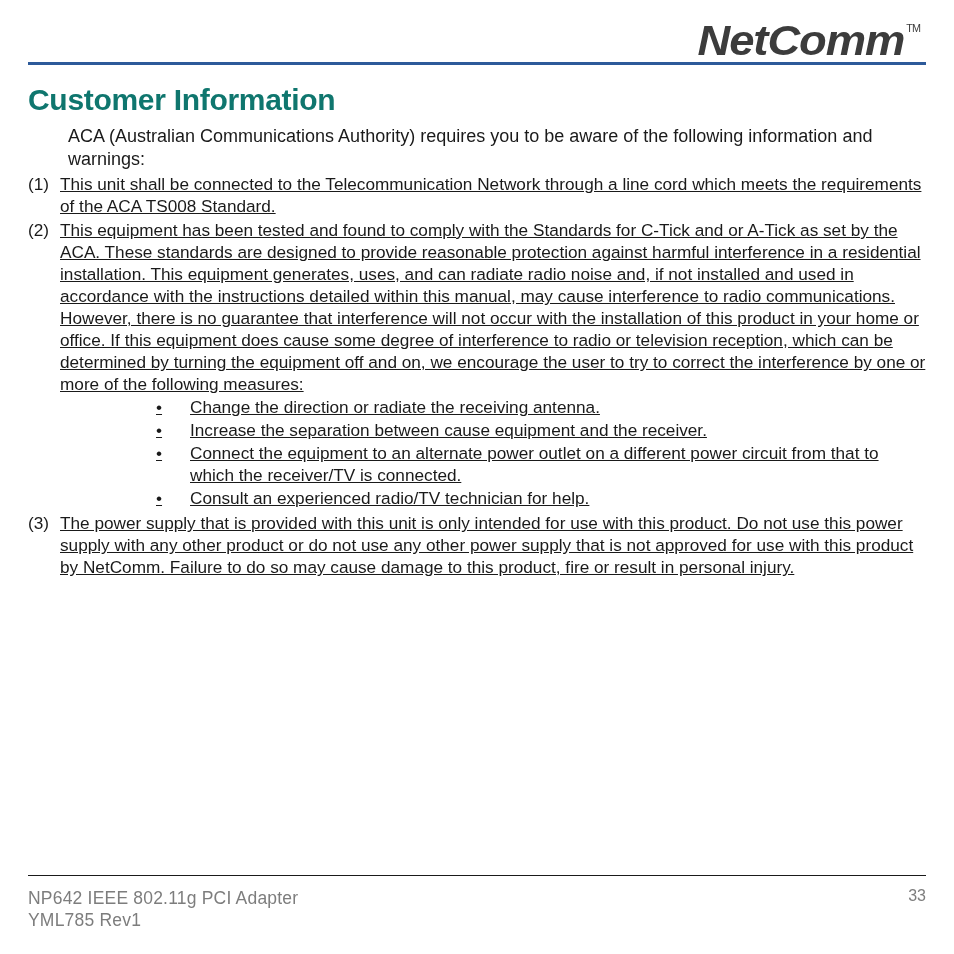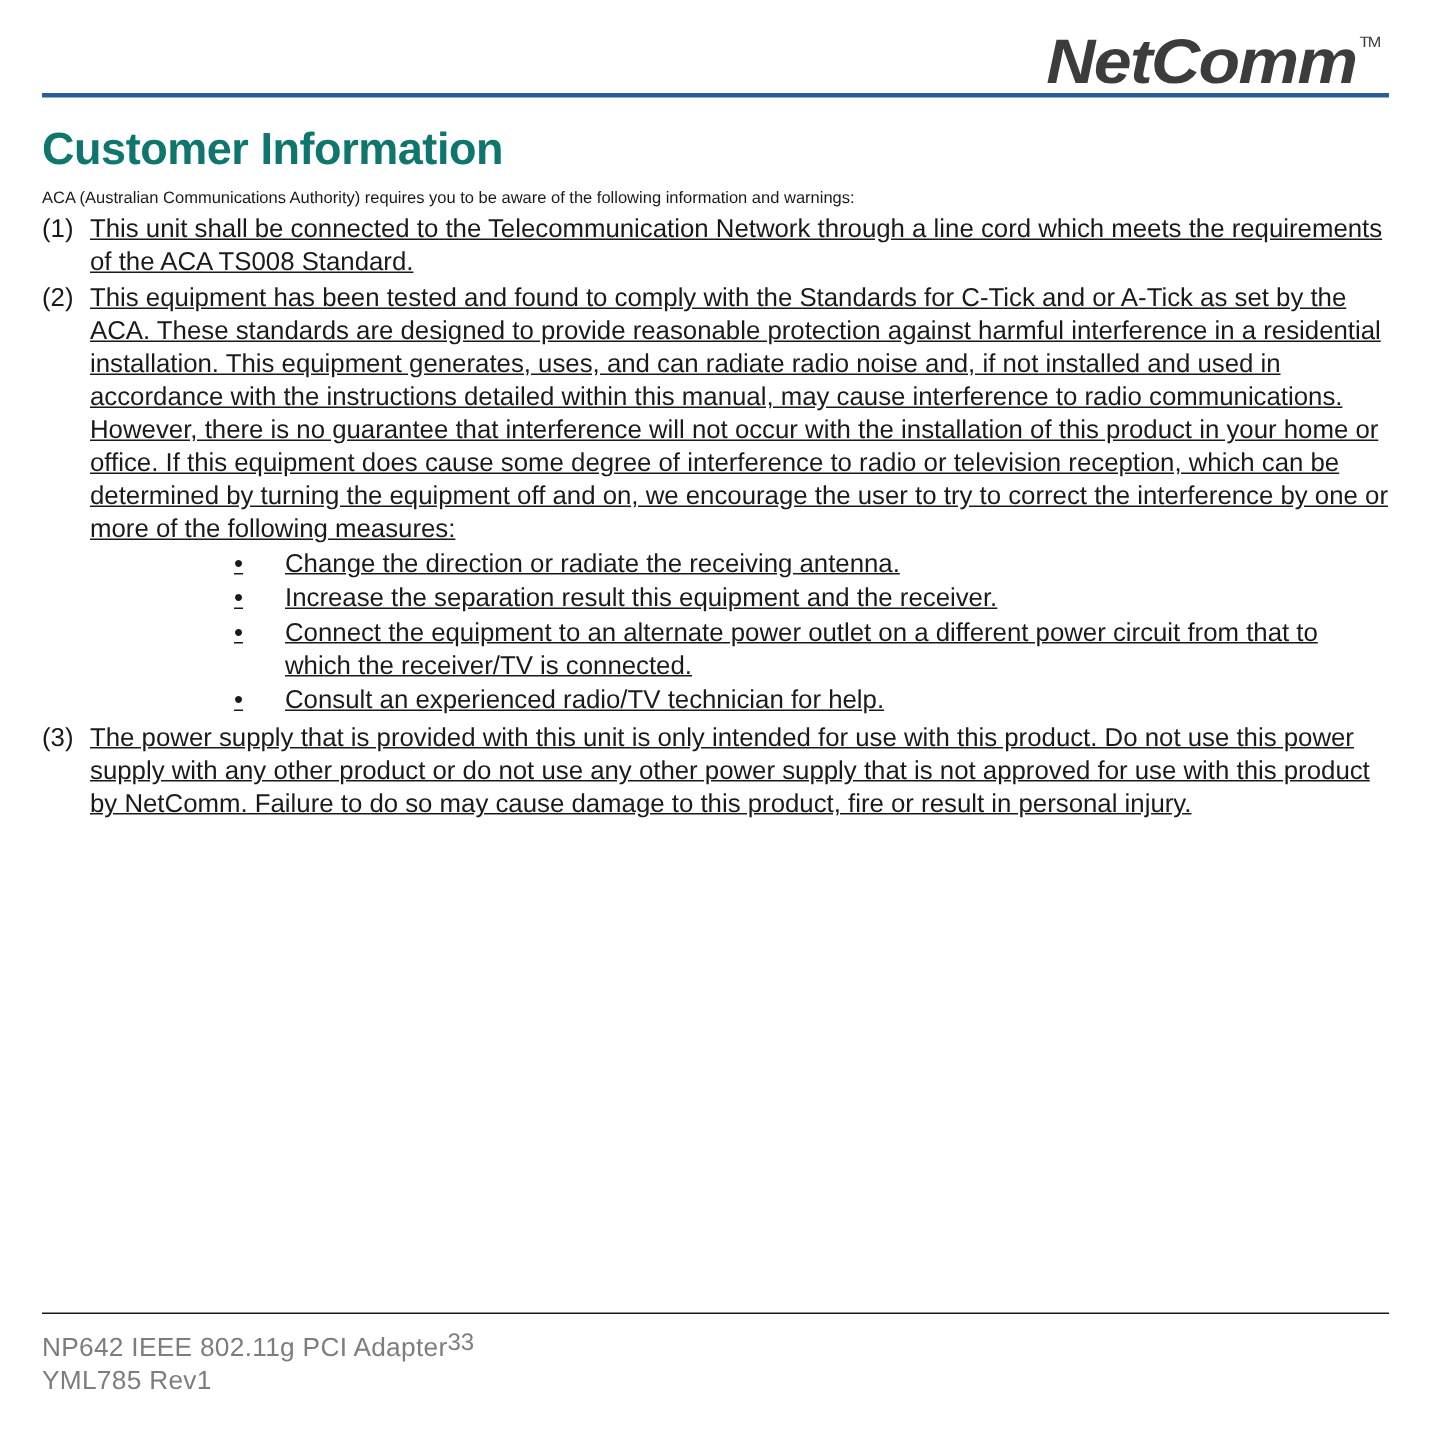"ACA (Australian Communications" .intro { font-size: 11px -> 18px; margin-left: none -> 40px }
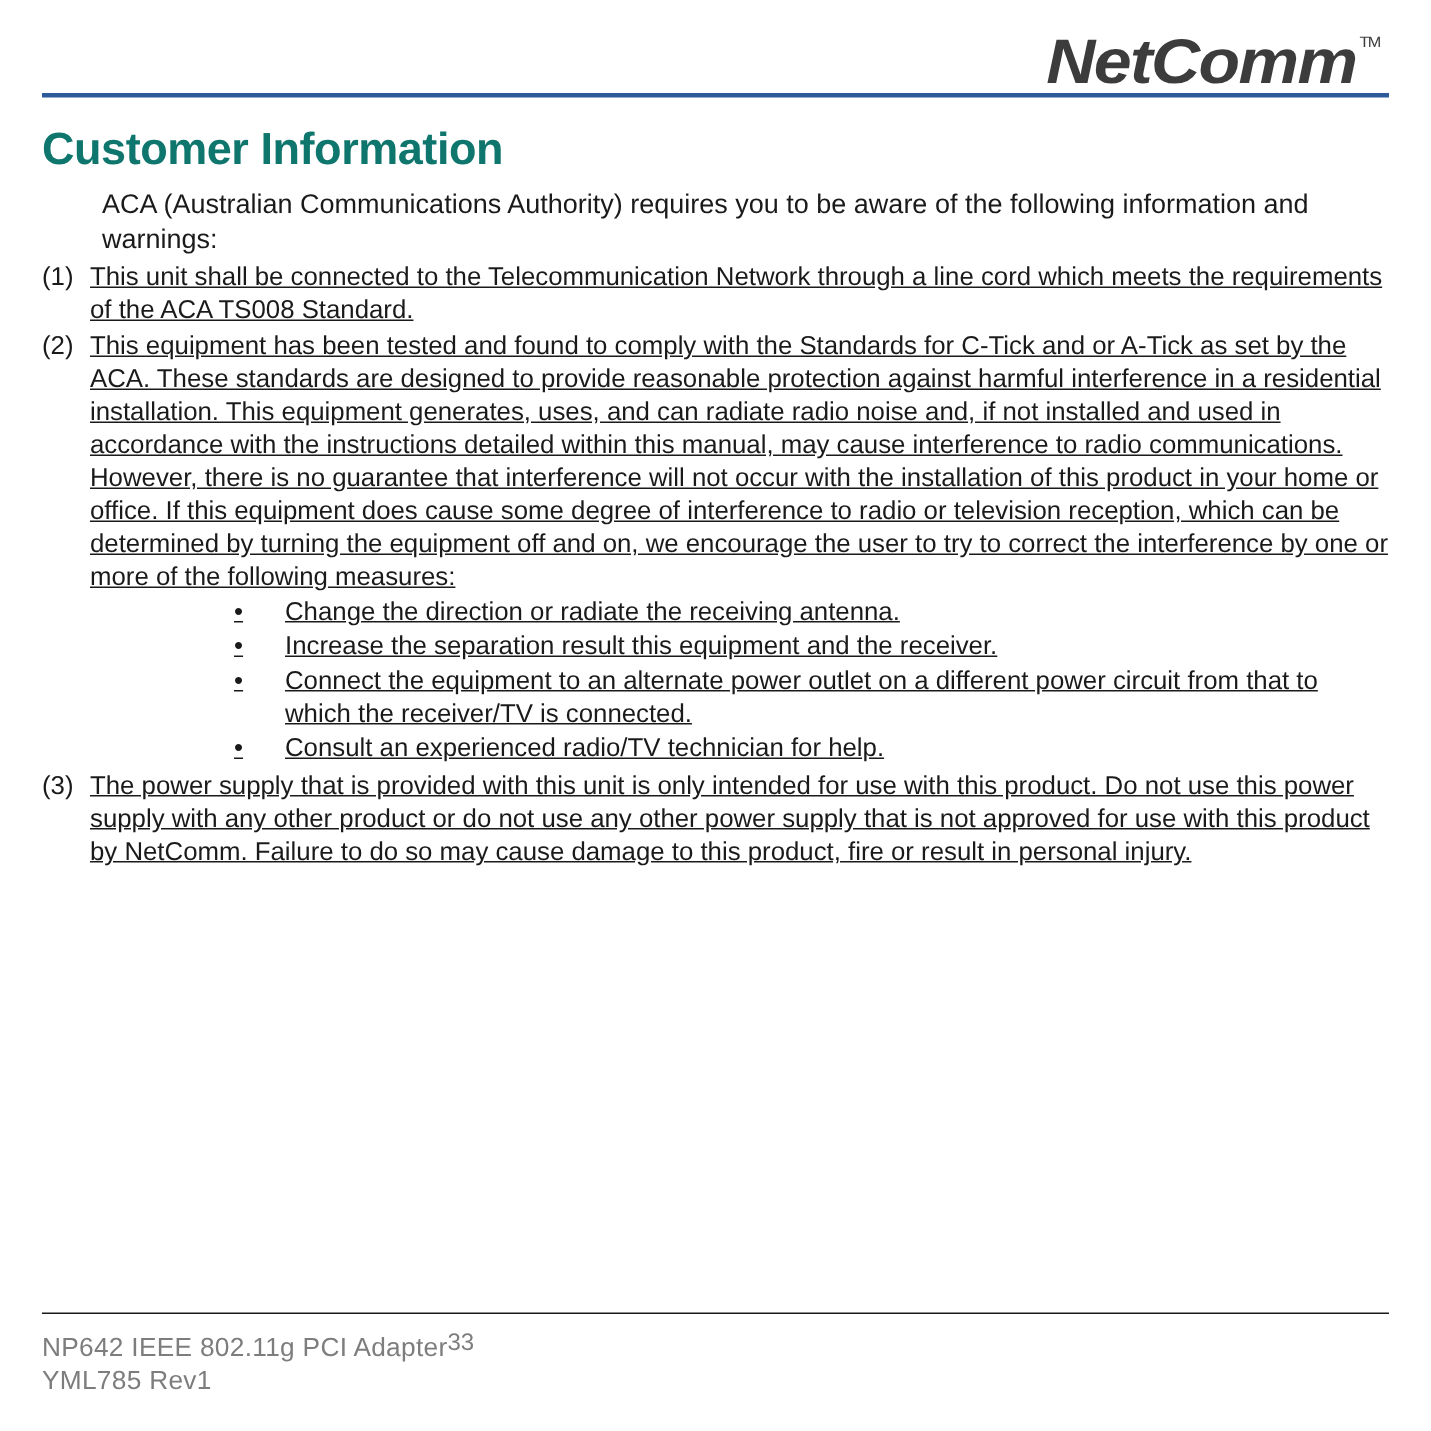"Increase the separation result this" span { text: result this -> between cause }
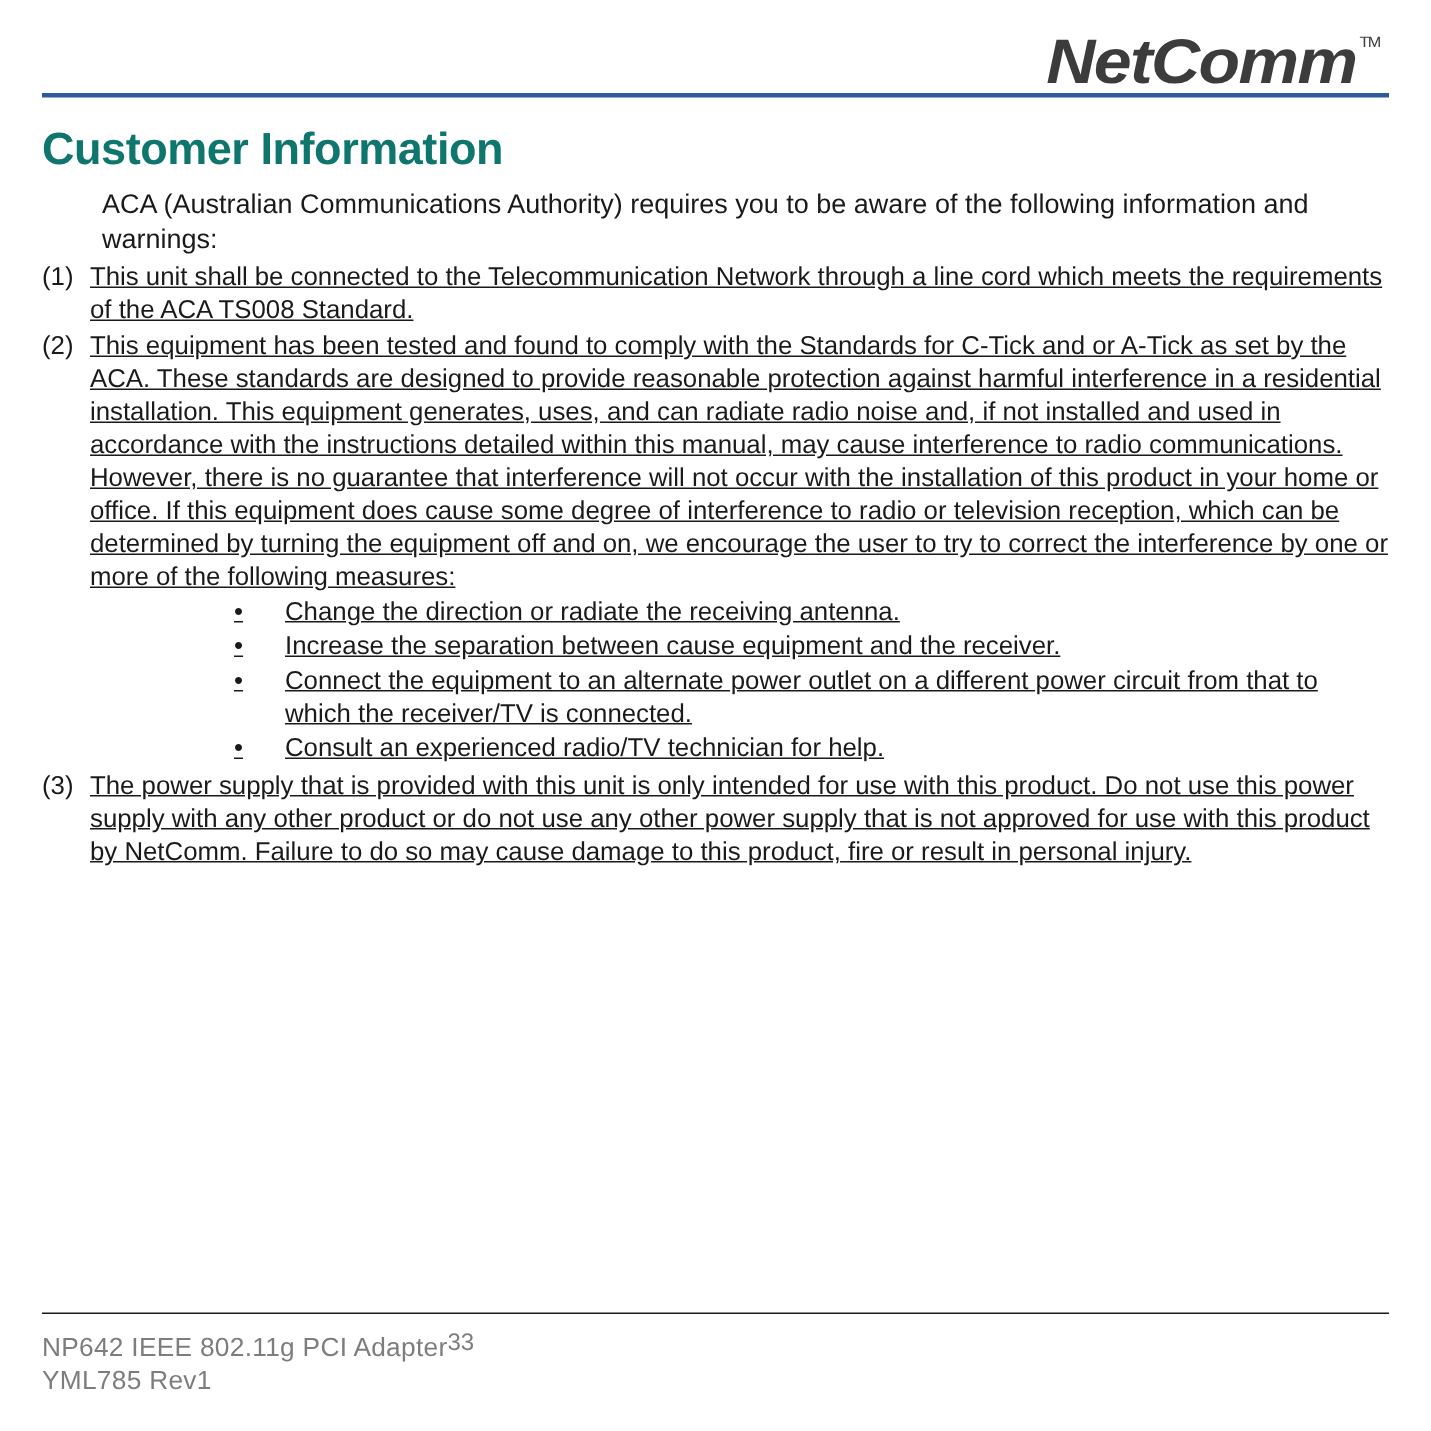"NP642 IEEE 802.11g PCI Adapter" .footer { justify-content: flex-start -> space-between }
